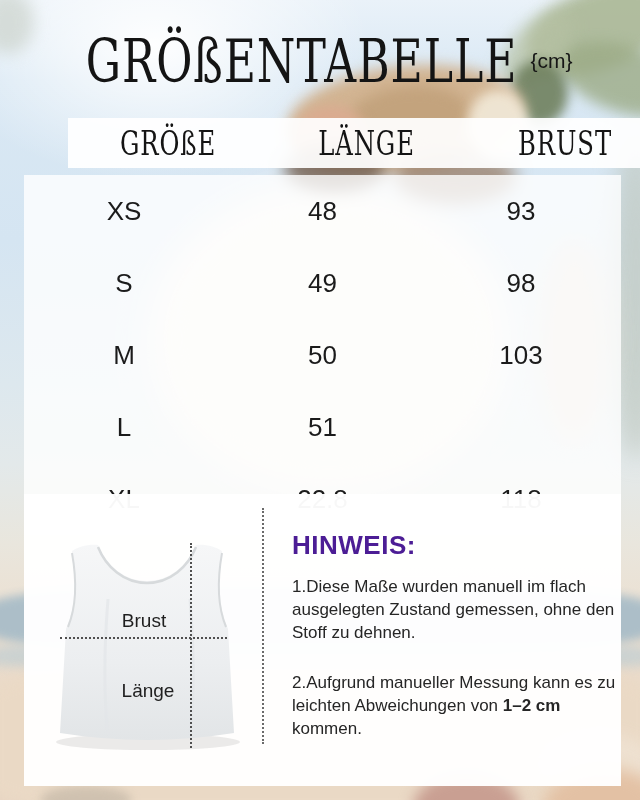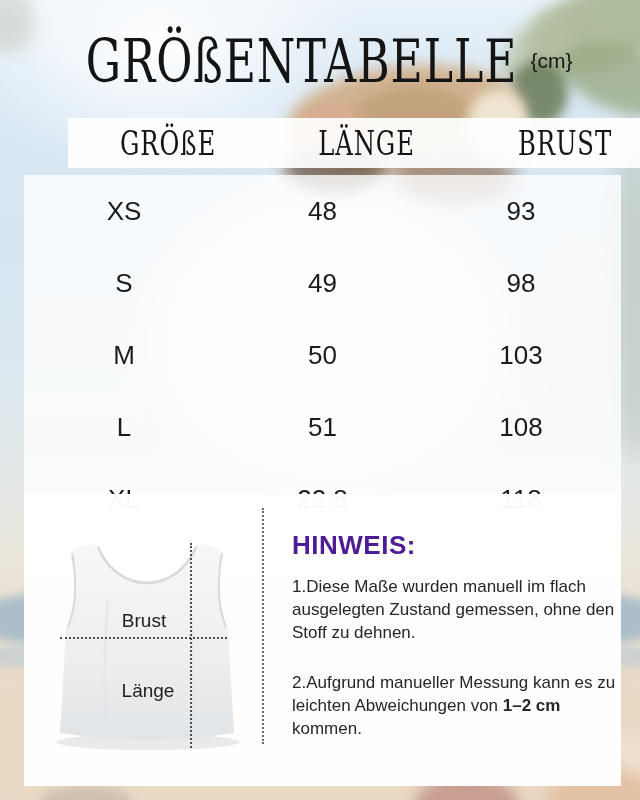"108" div.cell { html: <div>108</div> -> none }
